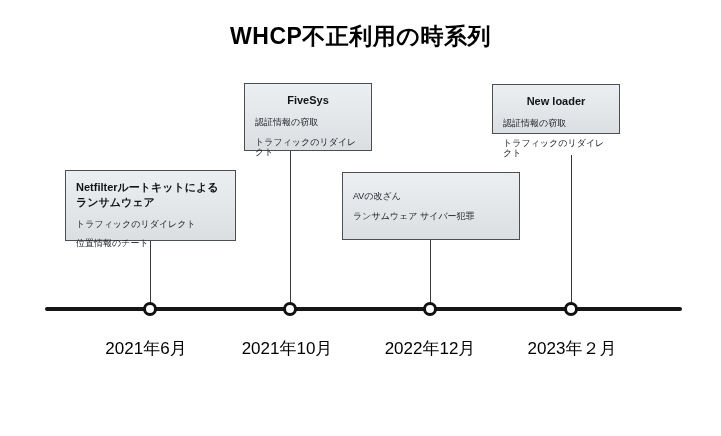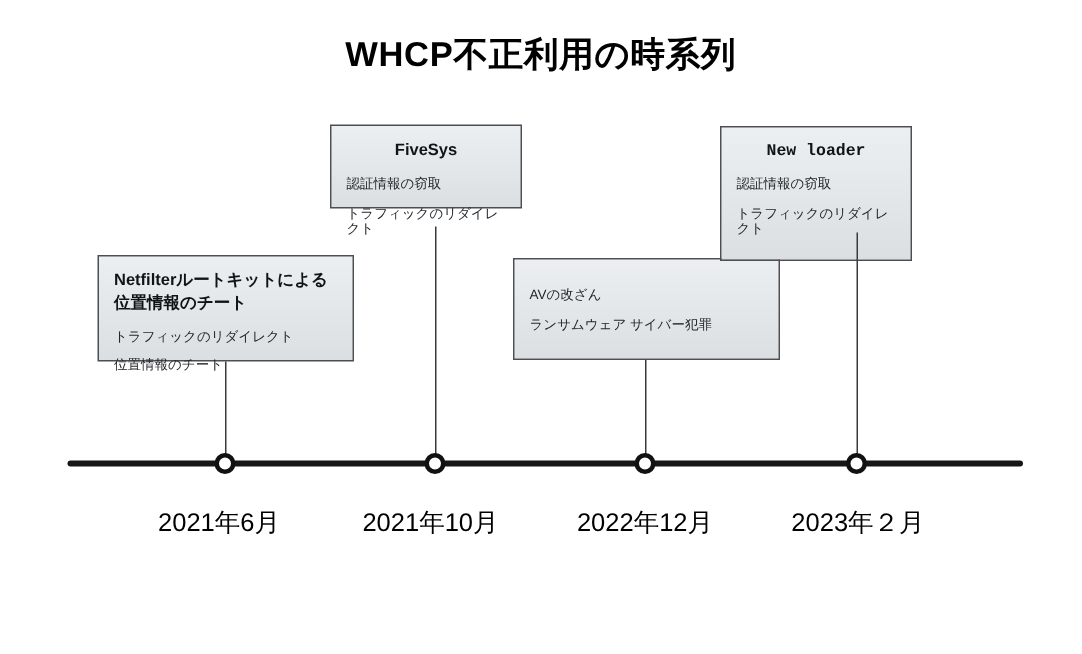"FiveSys" .box2 { height: 56px -> 68px; left: 220px -> 244px }
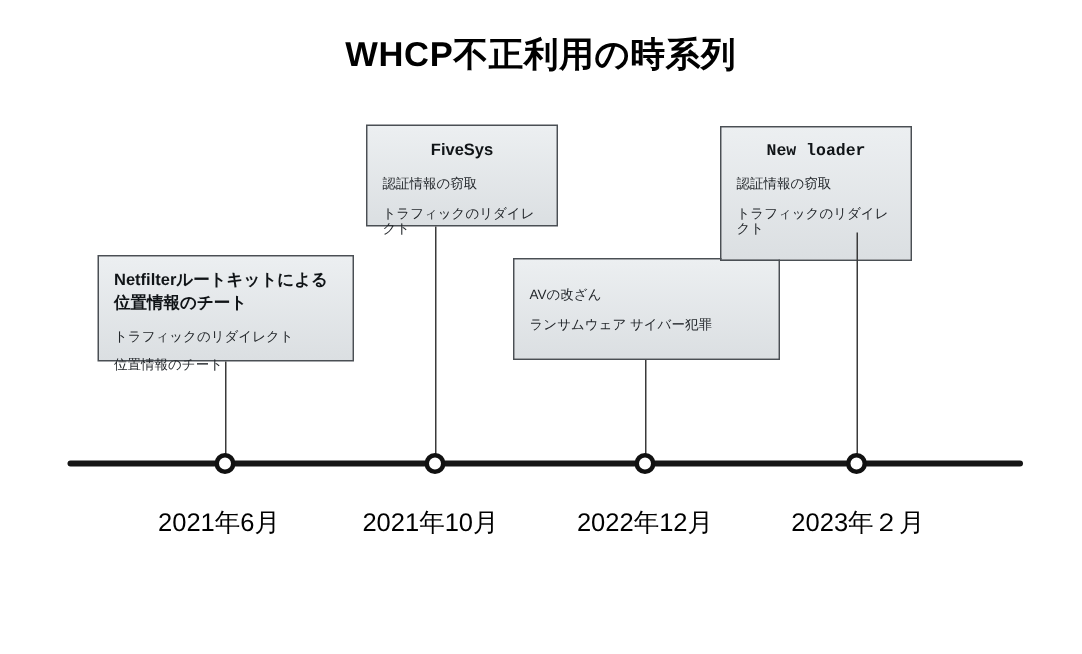"New loader" .box4 { font-family: Liberation Mono, monospace -> none; height: 90px -> 50px; left: 480px -> 492px }
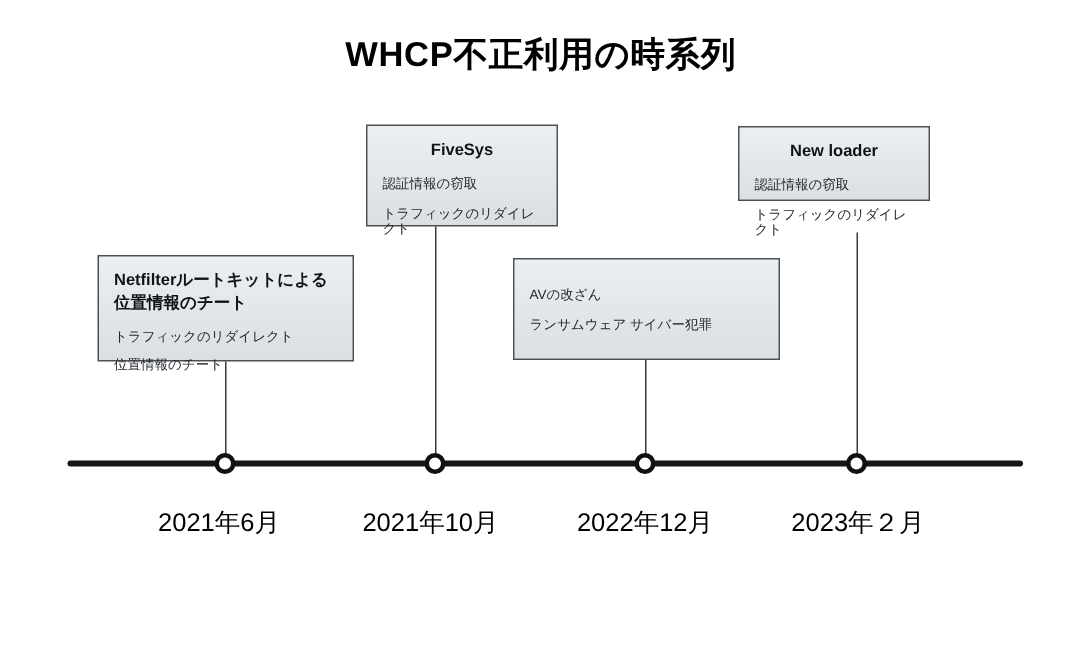"Netfilterルートキットによる" div.box-title { text: 位置情報のチート -> ランサムウェア }
